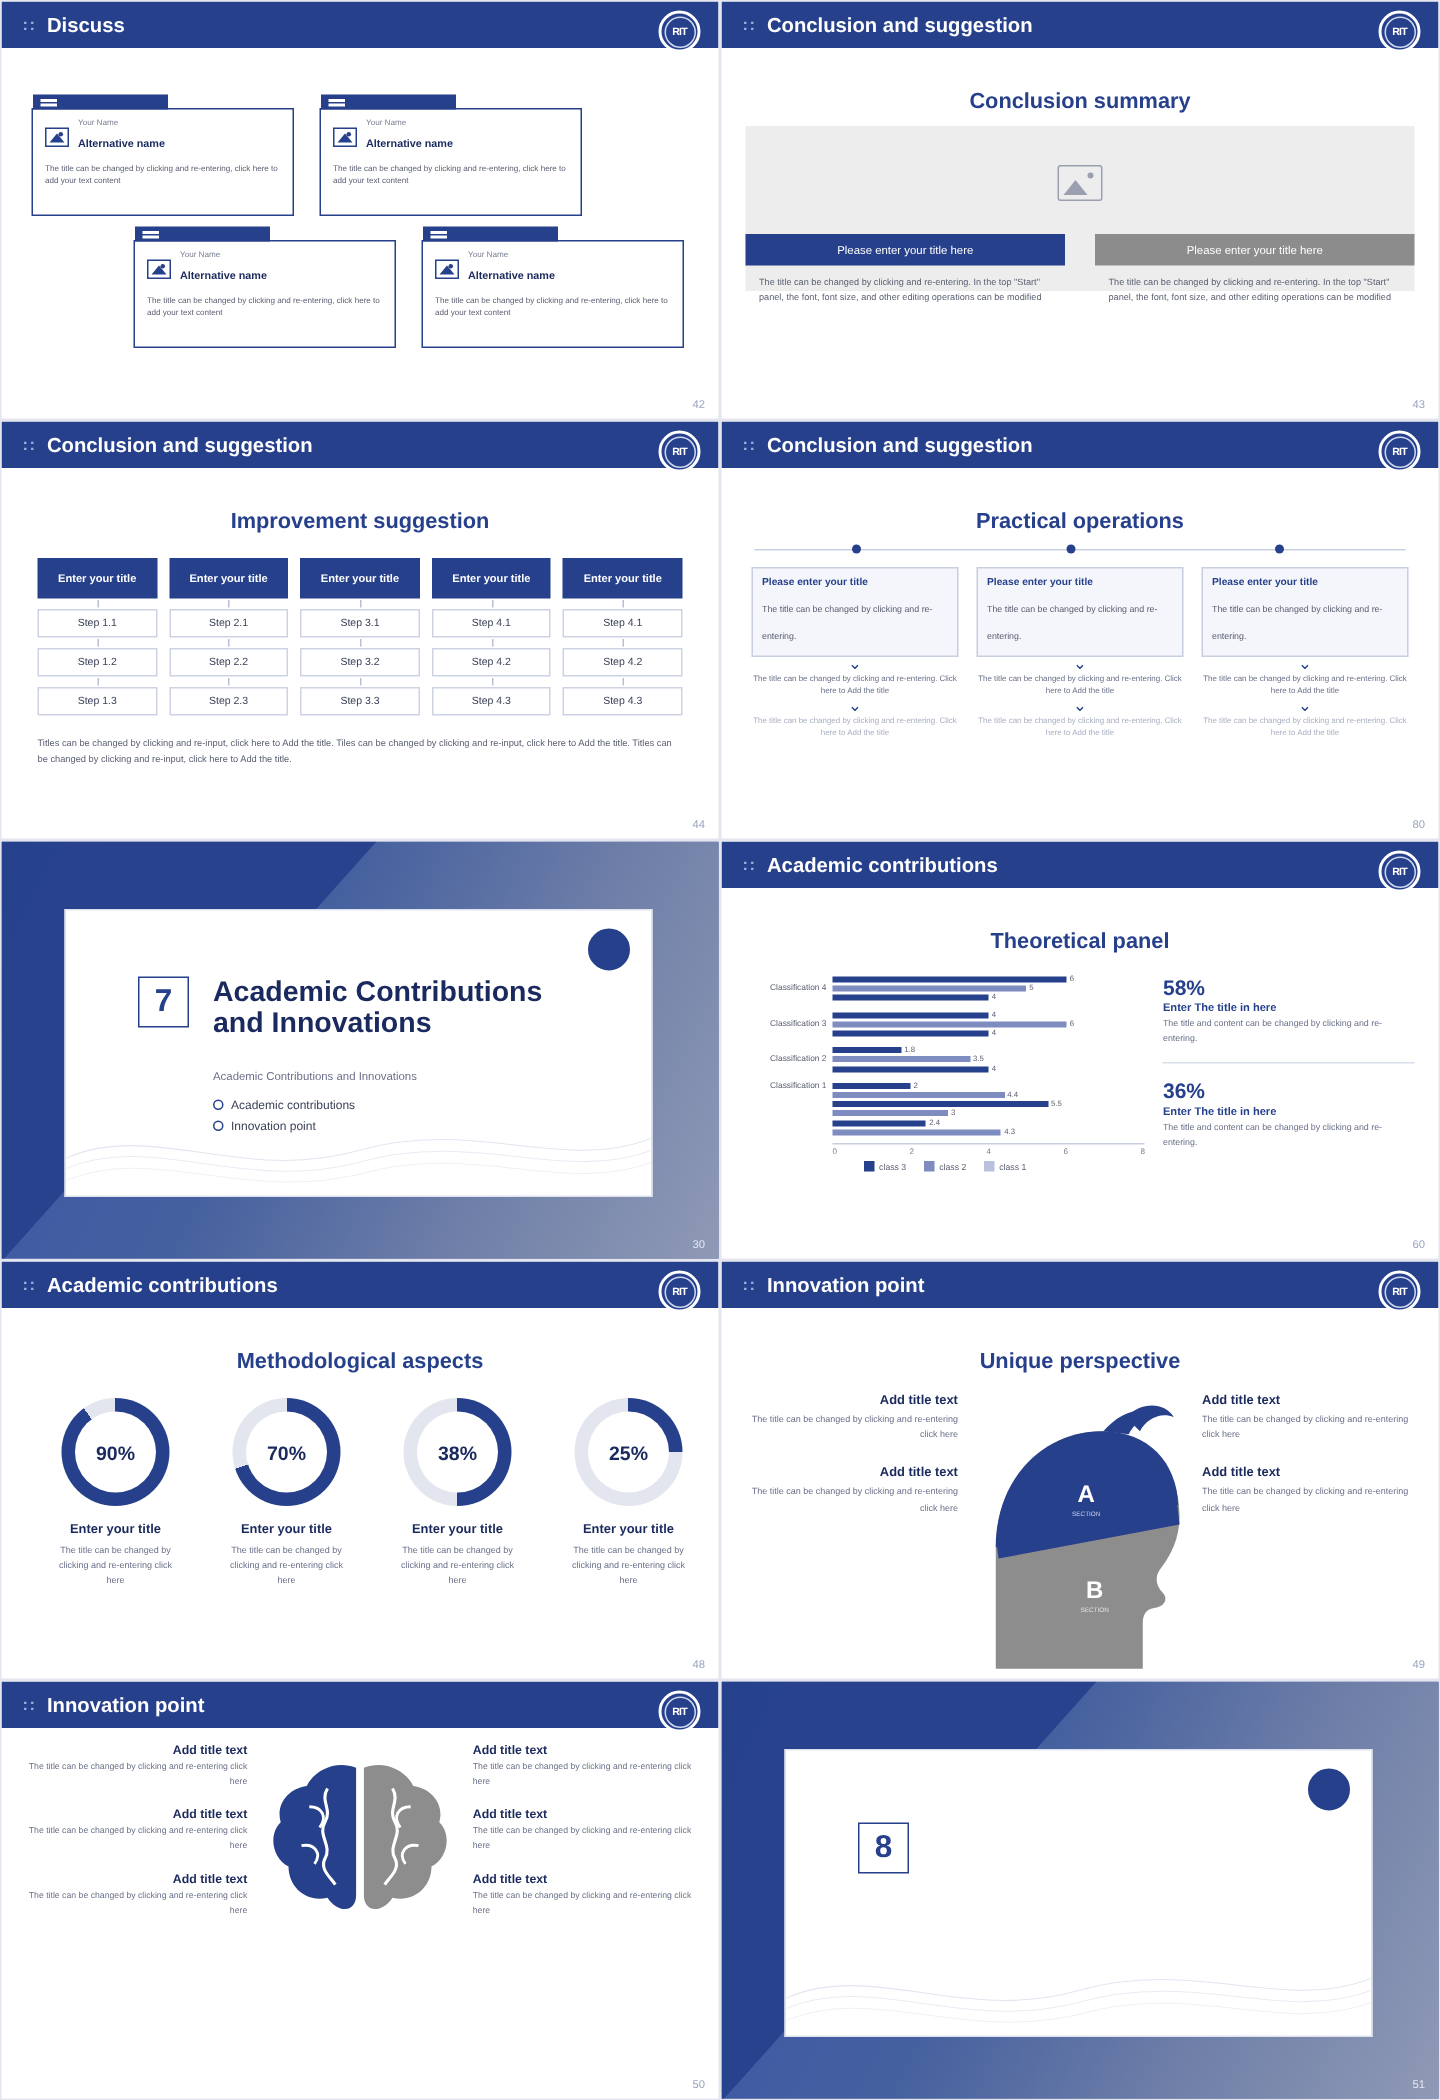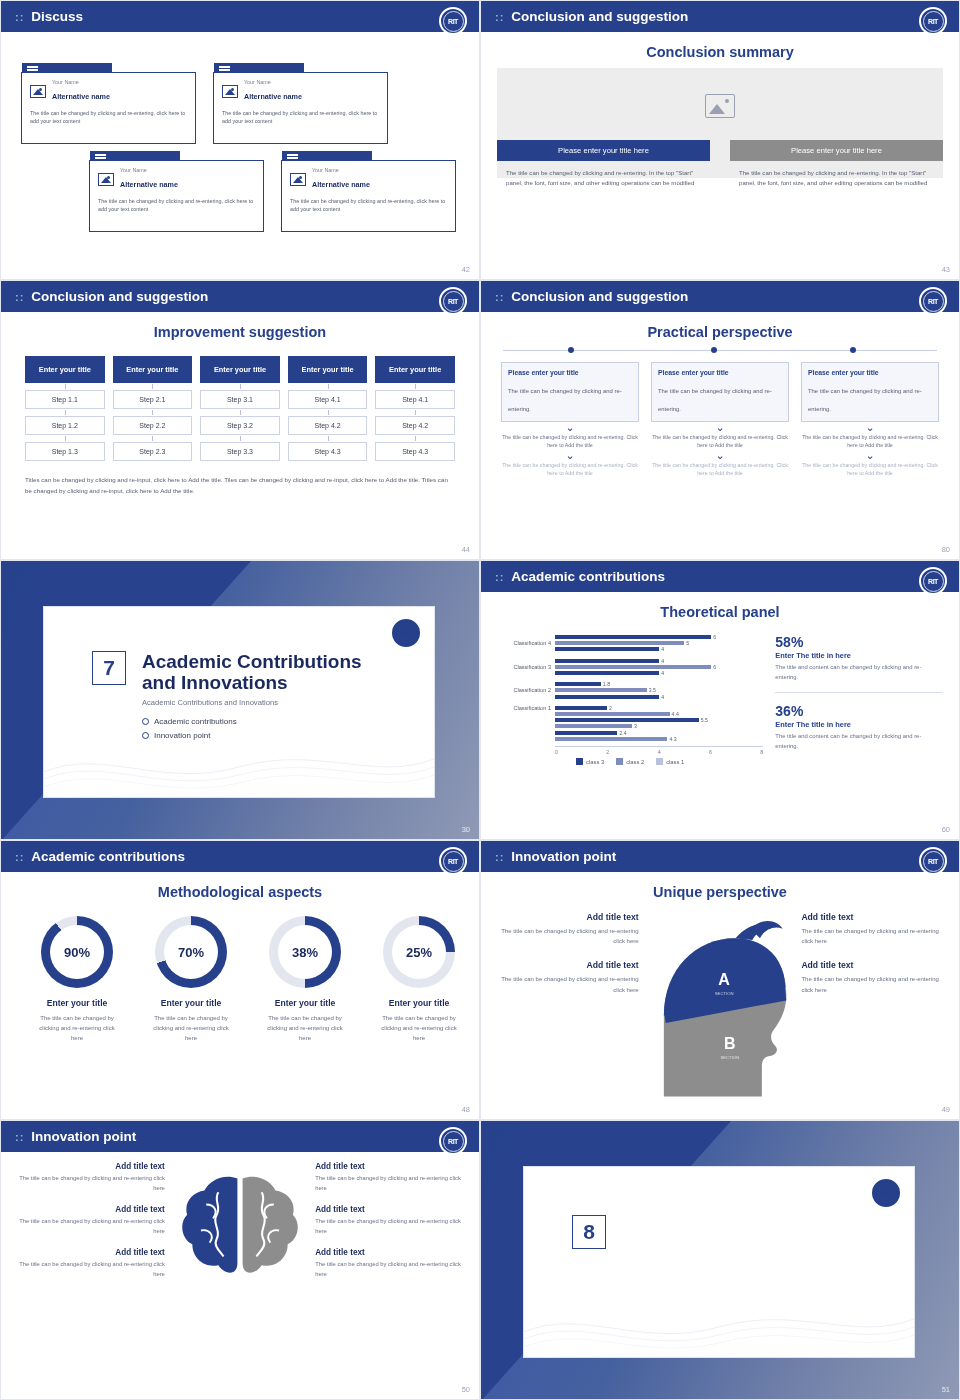"Conclusion summary" .stitle { margin-top: 12px -> 28px }
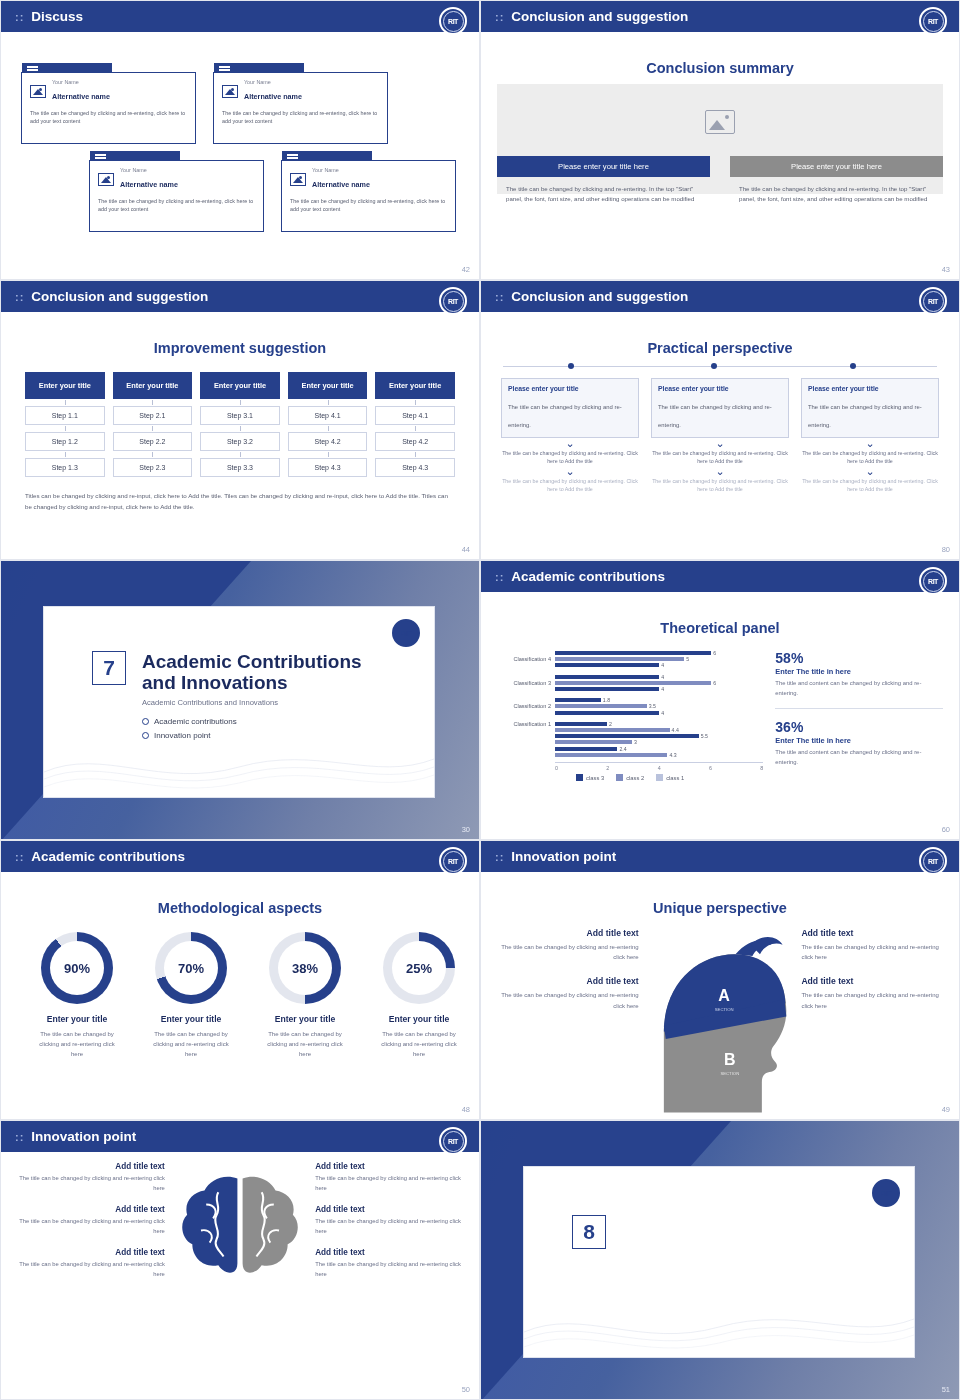"Practical perspective" div.stitle { text: perspective -> operations }
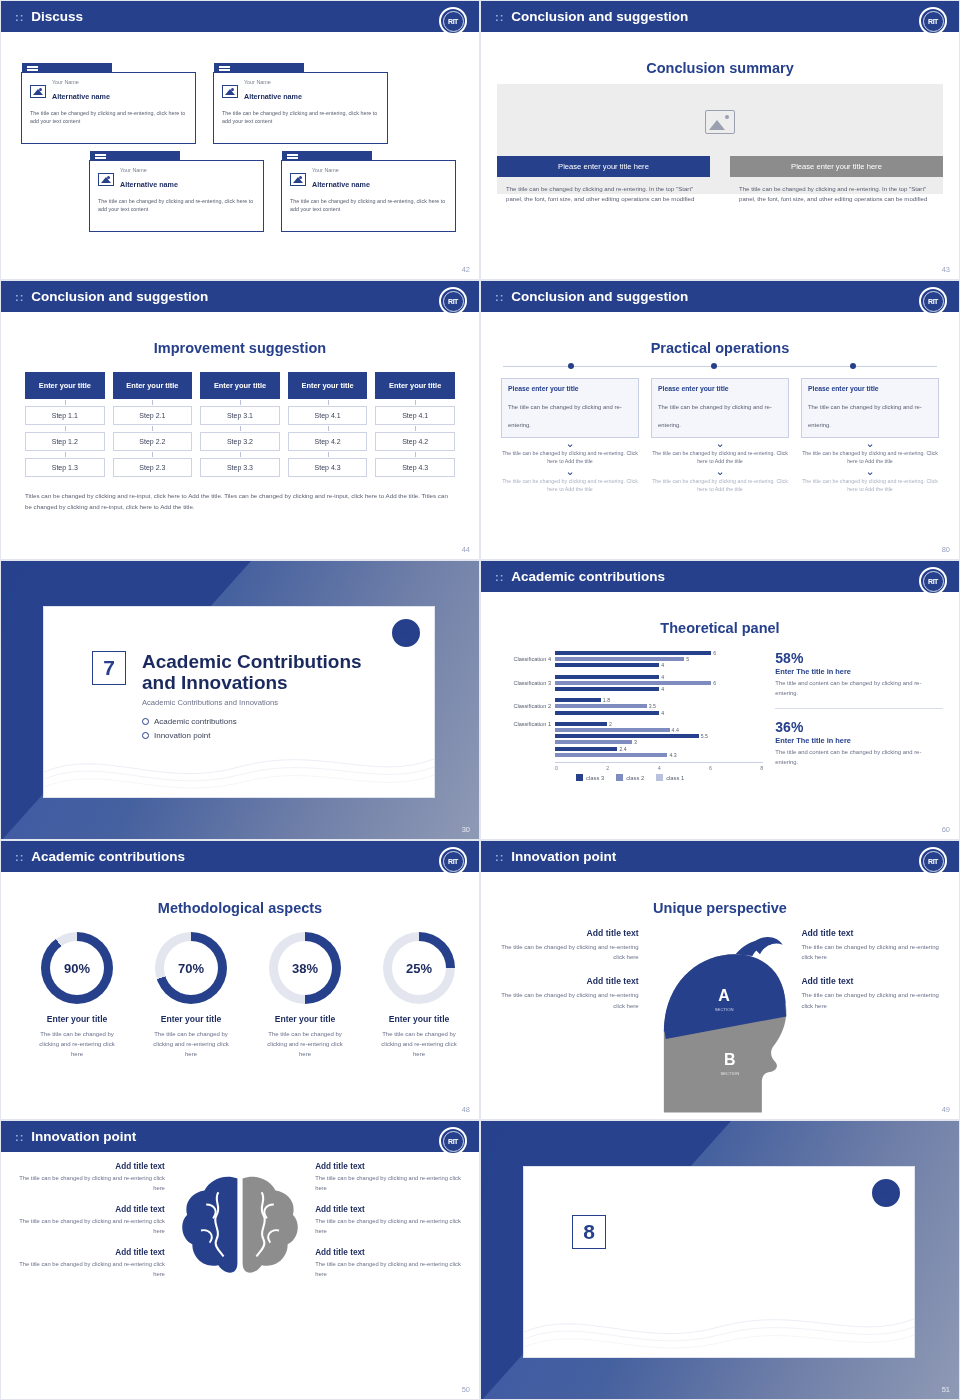"Academic Contributions and Innovations" .covSub { margin-top: 4px -> 19px }
